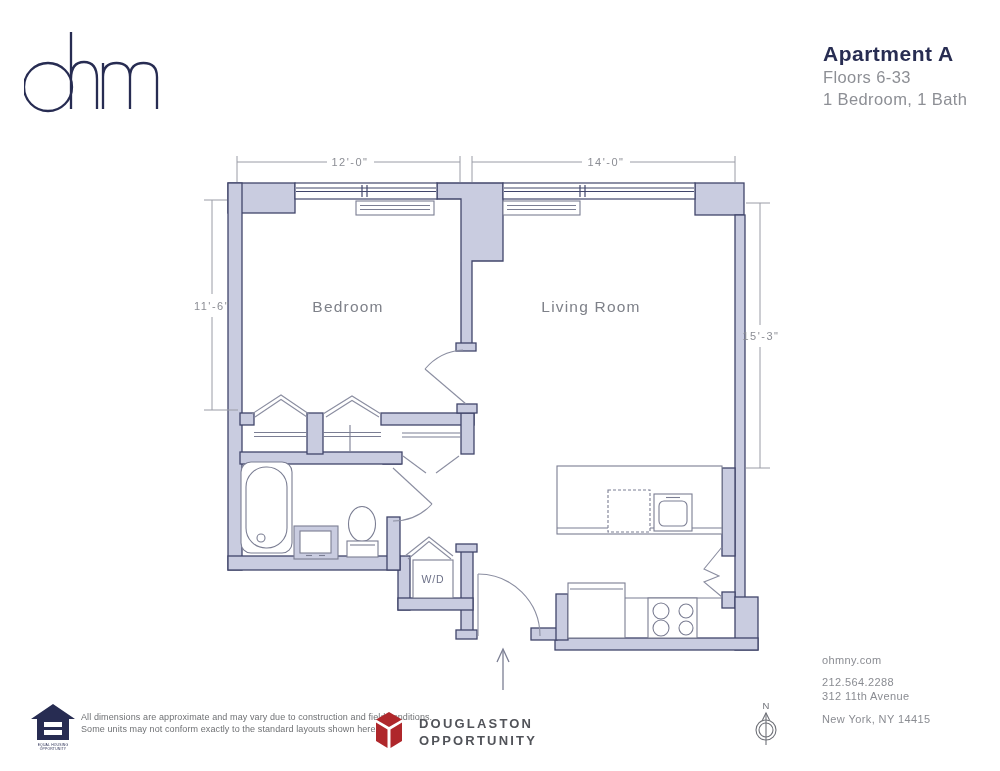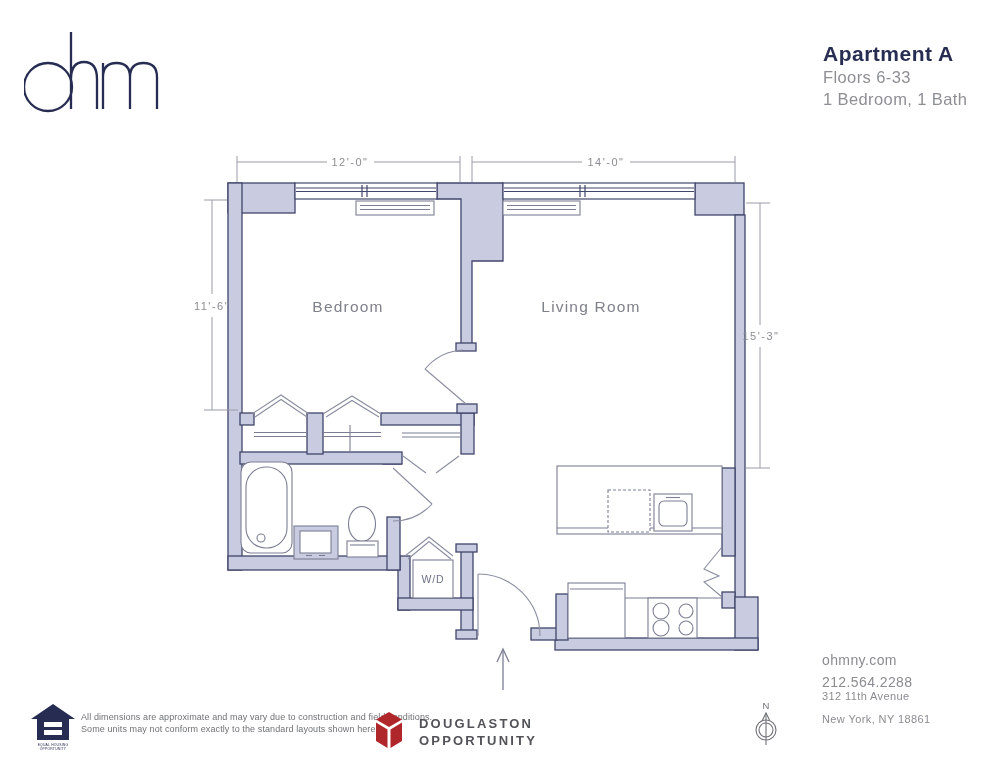"ohmny.com" .contact { font-size: 14px -> 11px }
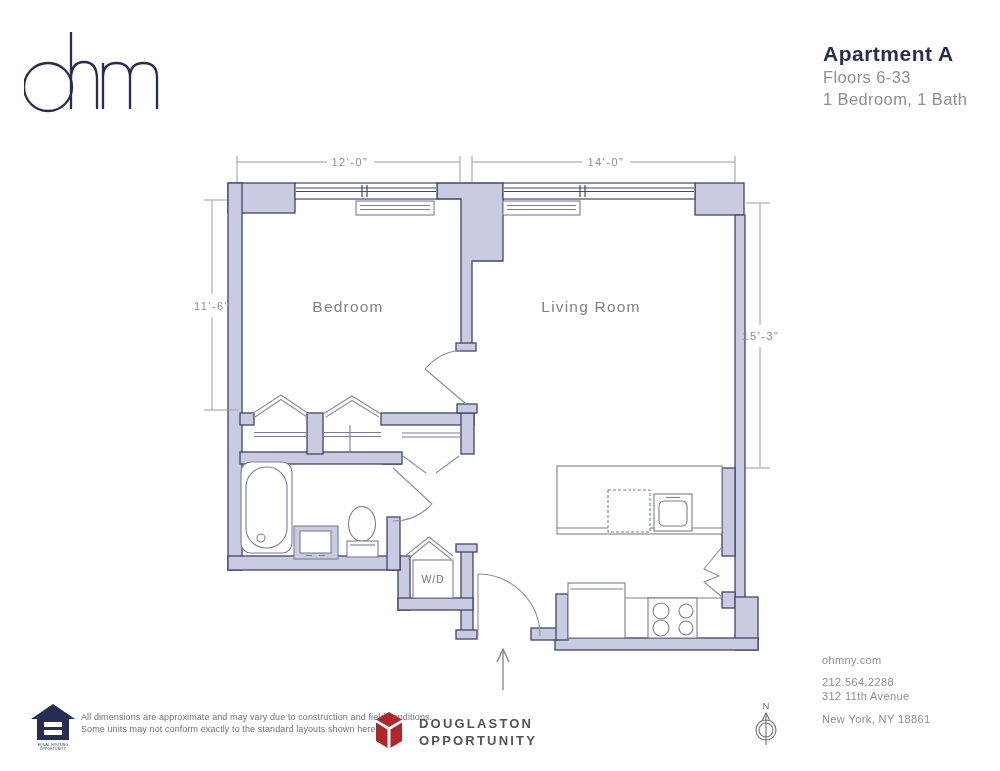"New York, NY 18861" div { text: 18861 -> 14415 }
